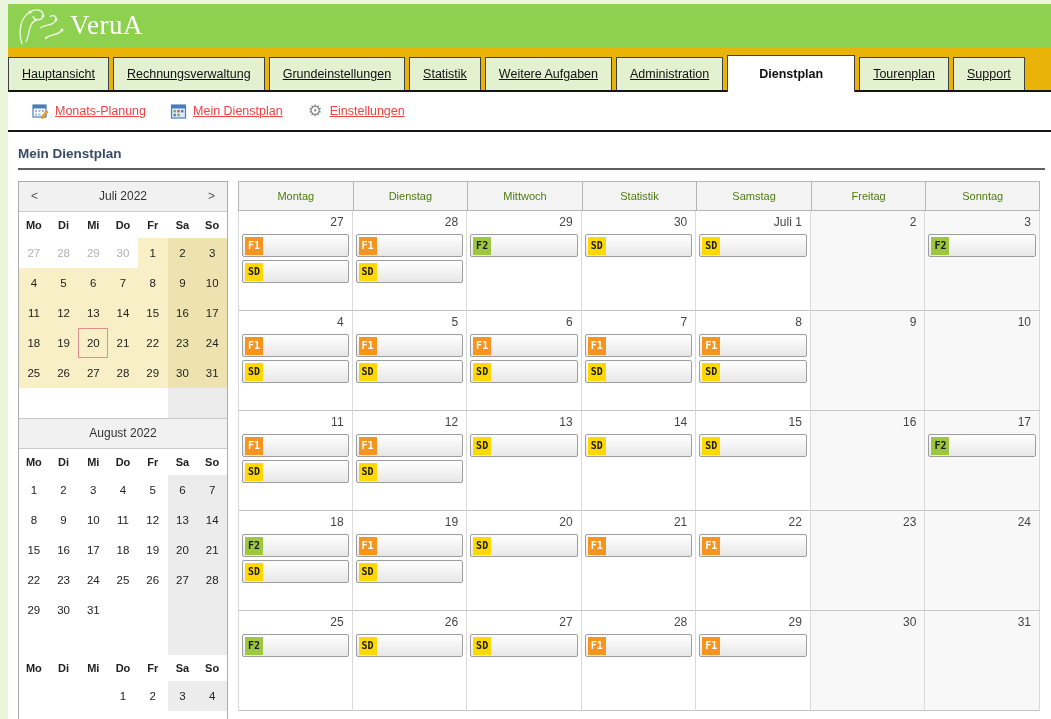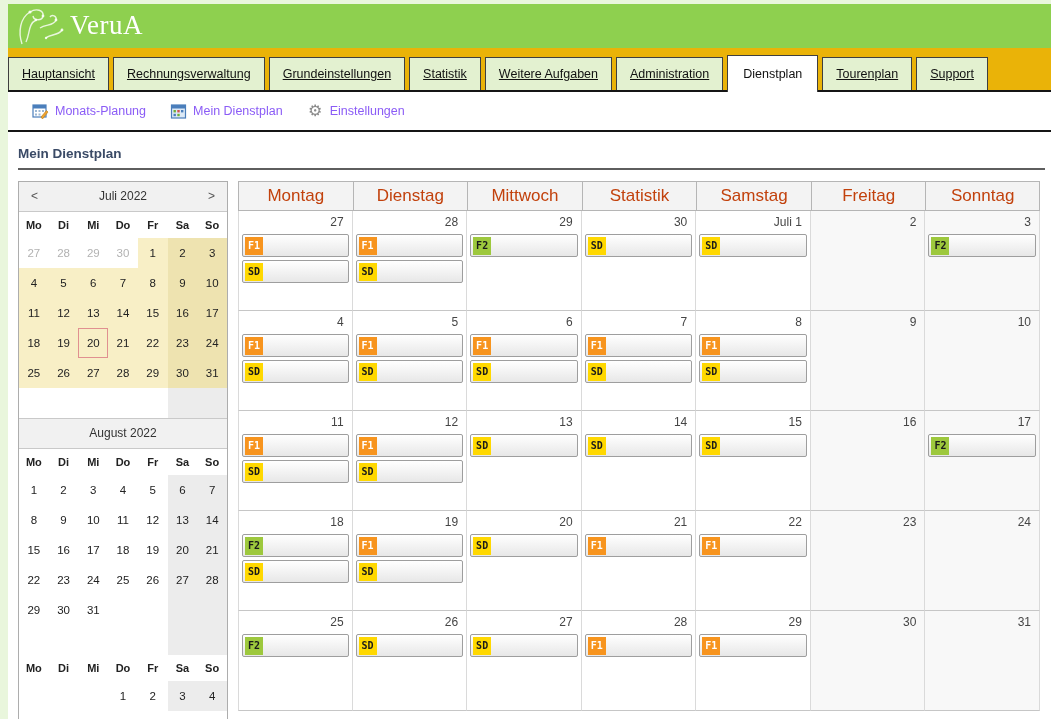"Dienstplan" .tab.active { font-weight: normal -> bold; padding: 11px 15px -> 11px 31px }
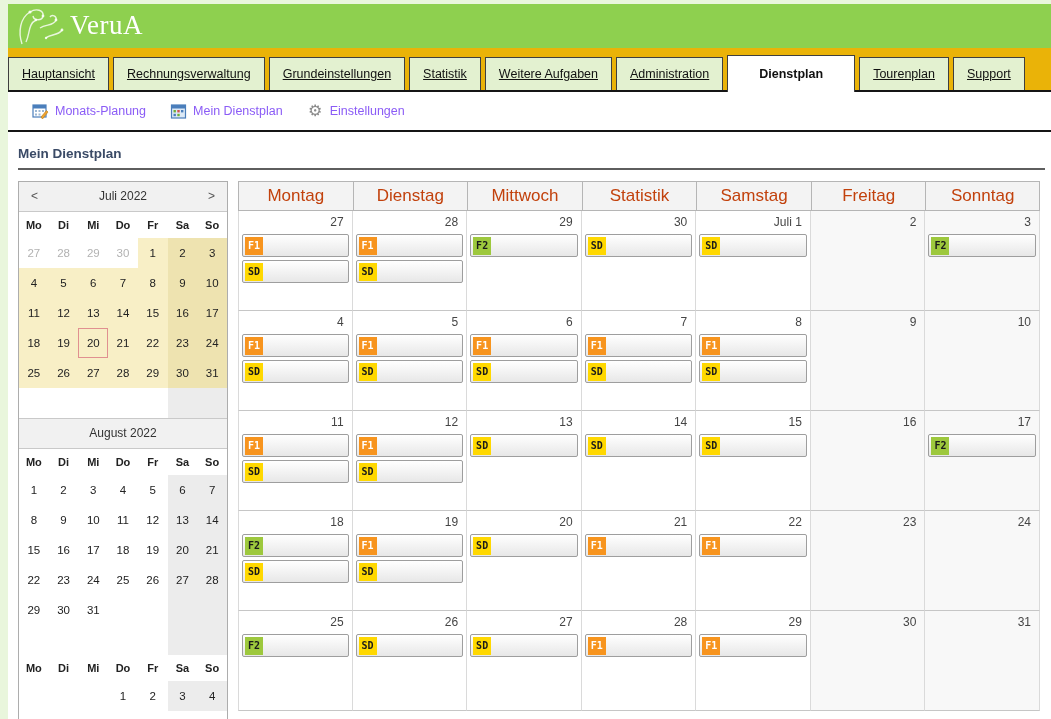"Monats-Planung" .subnav-link .sn-label { color: #8b5cf6 -> #ef4444; text-decoration: none -> underline }
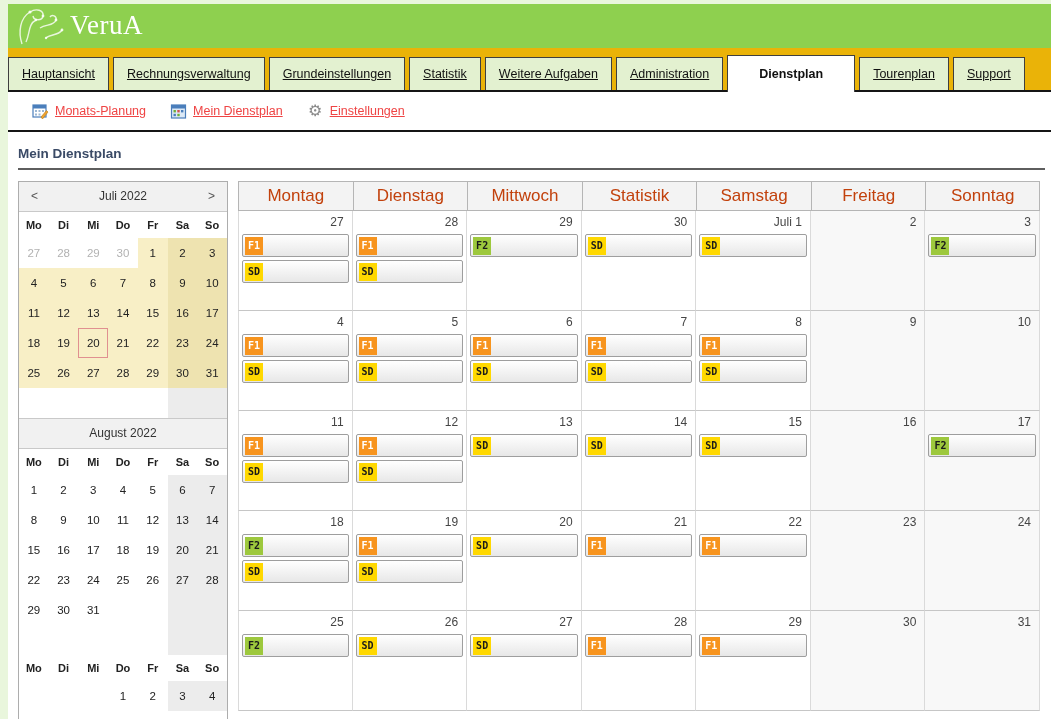"Montag" .hcell { color: #c2410c -> #4d7c0f; font-size: 17px -> 11px }
